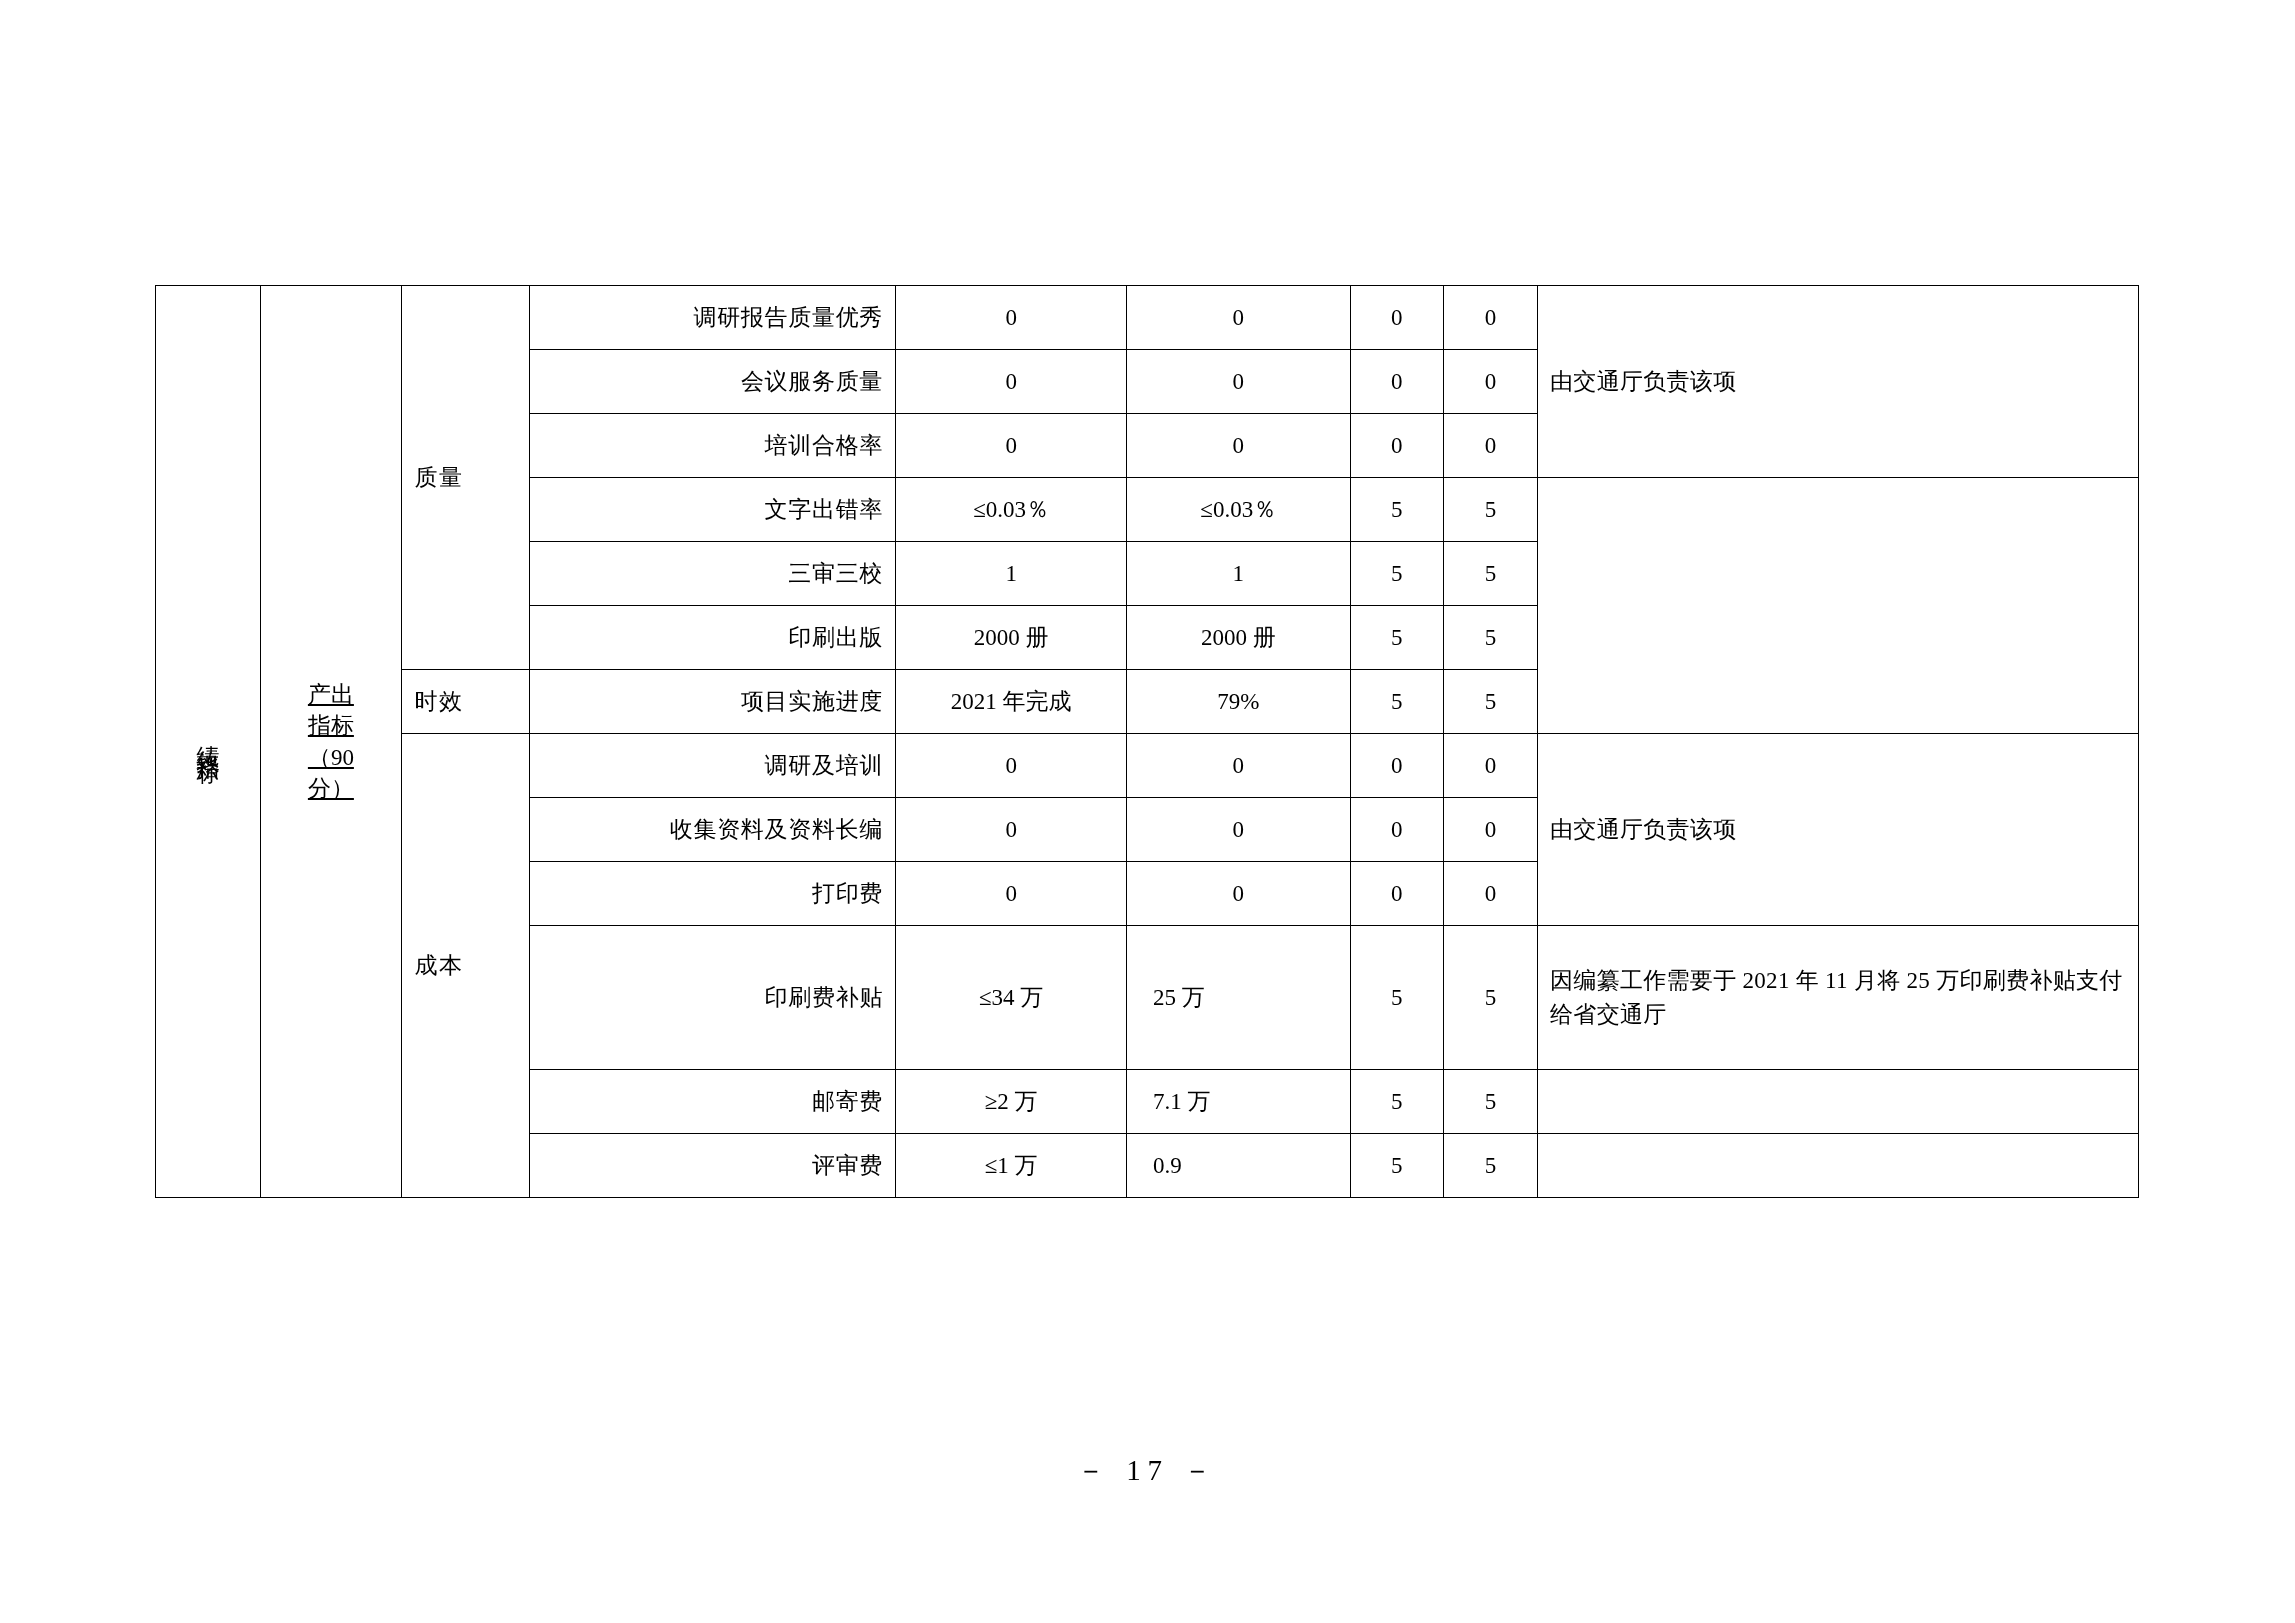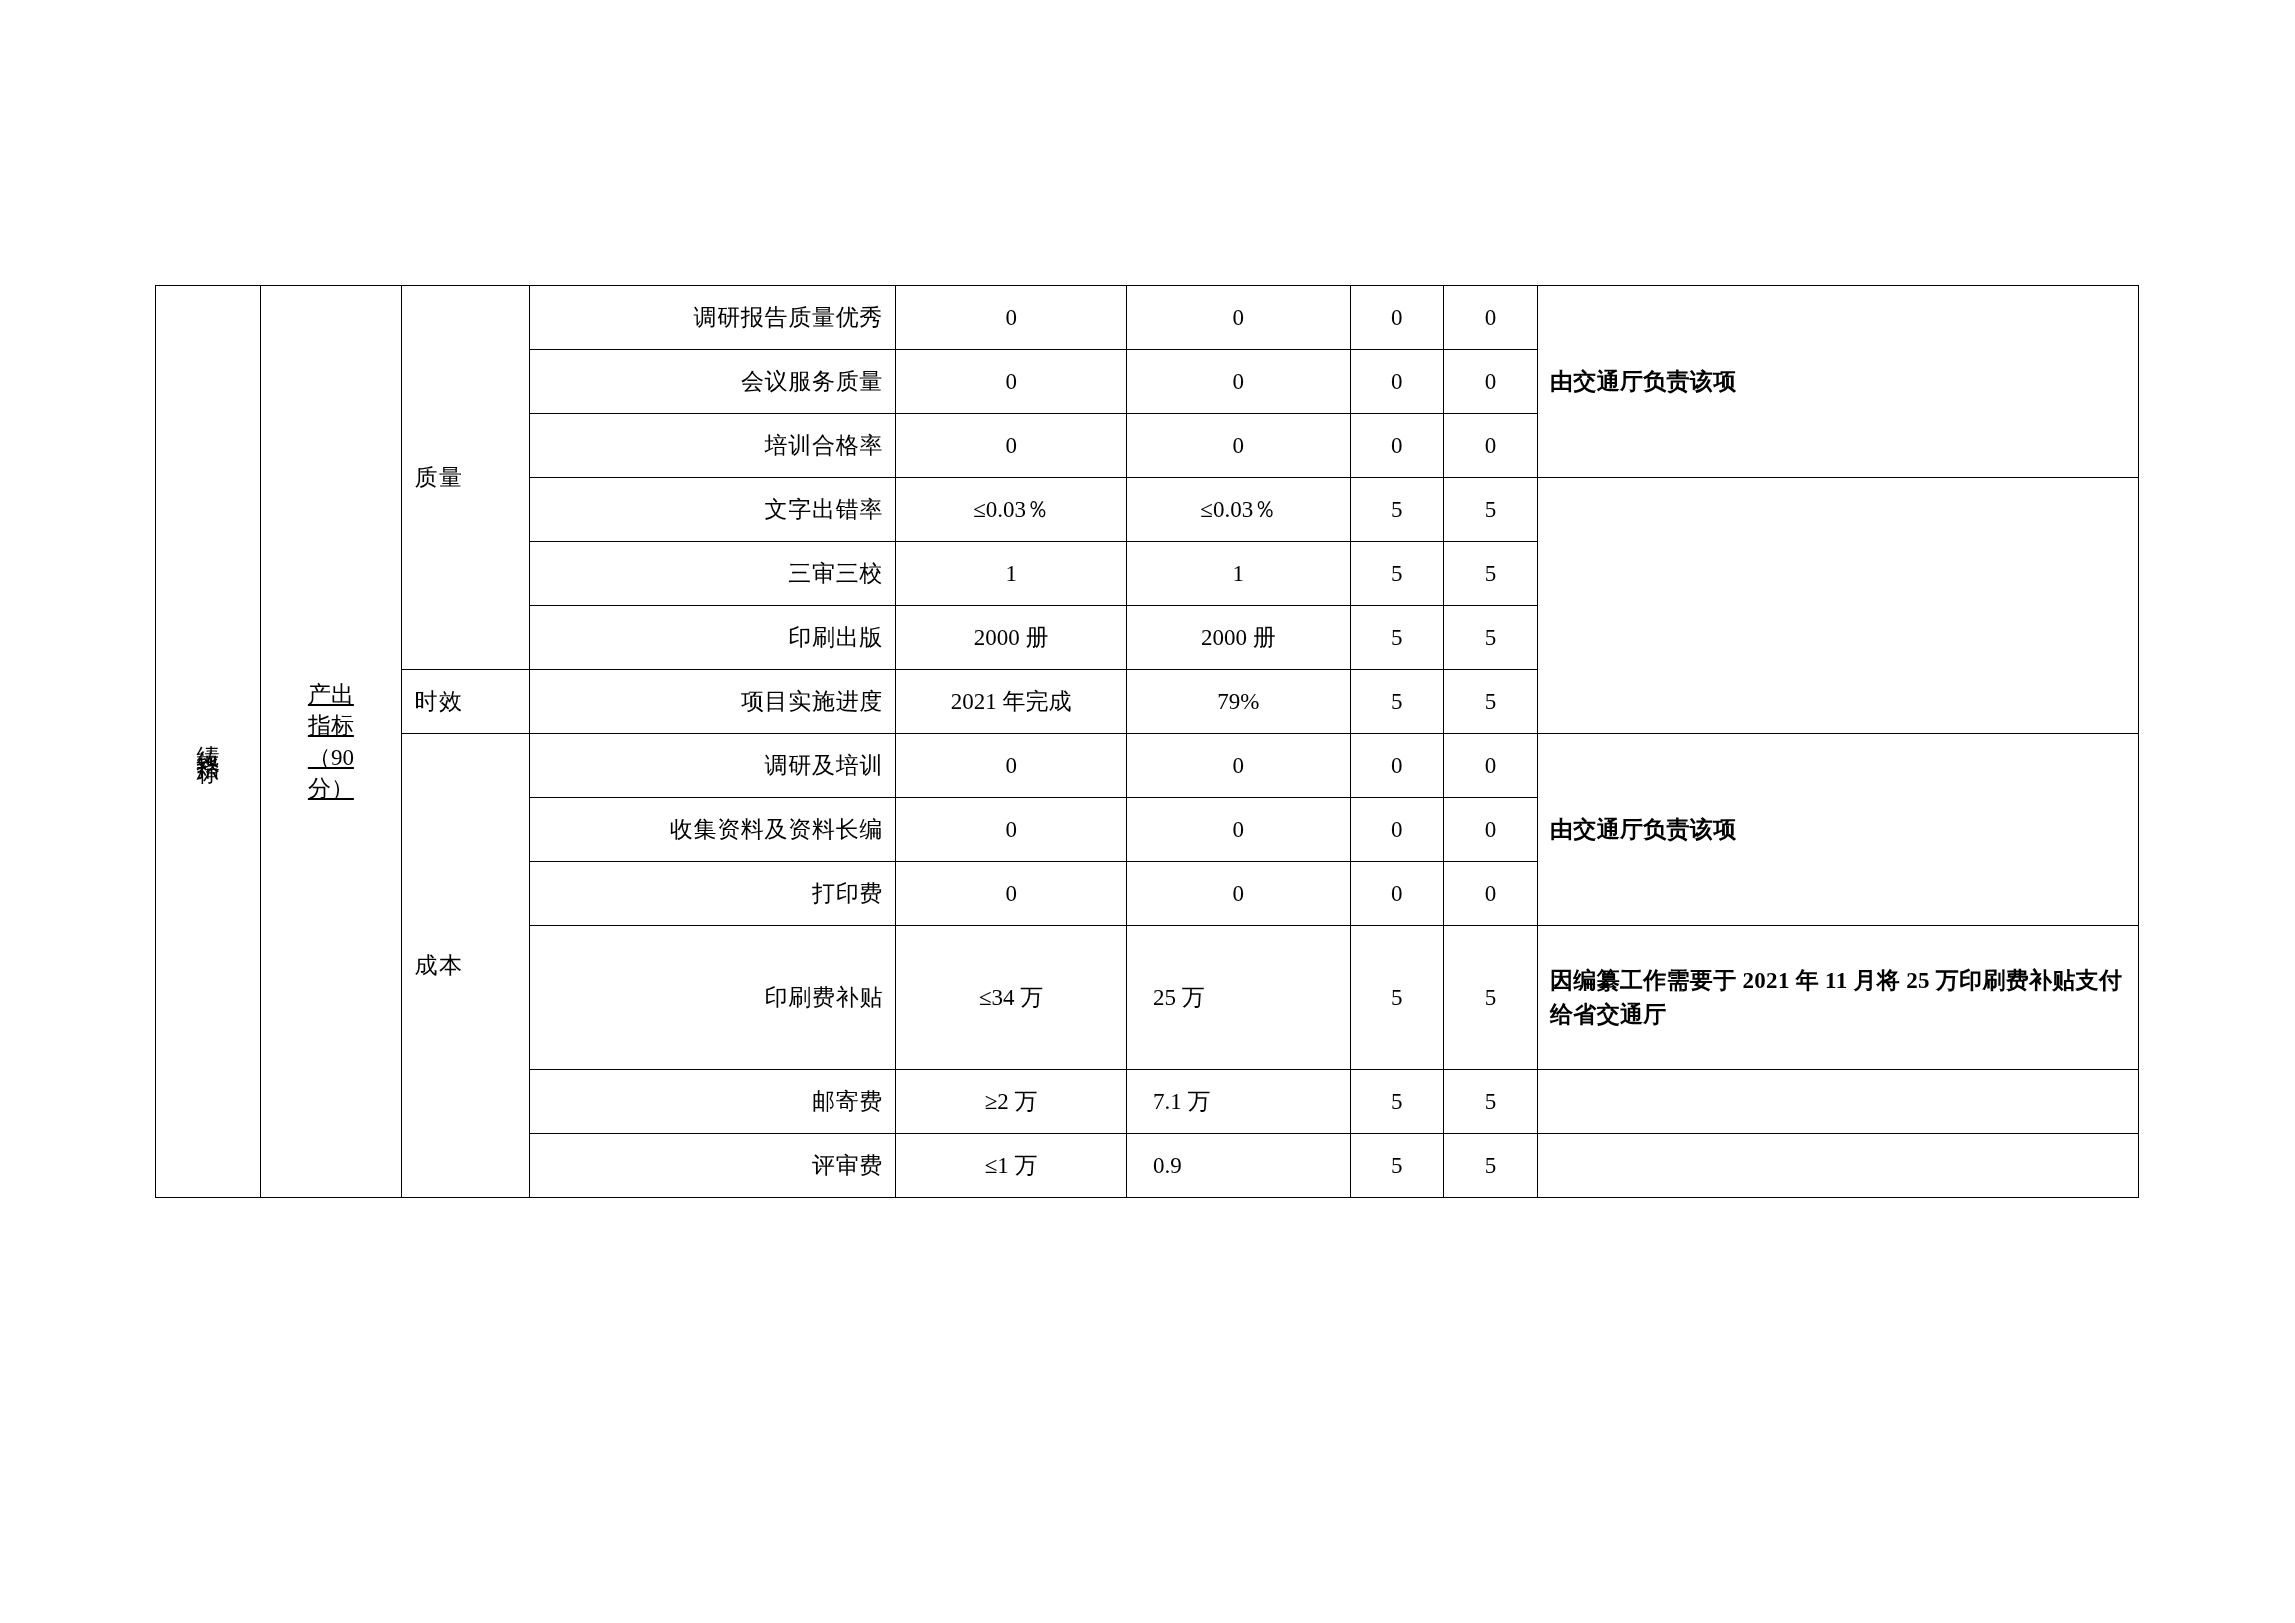"由交通厅负责该项" td.note { font-weight: bold -> none }
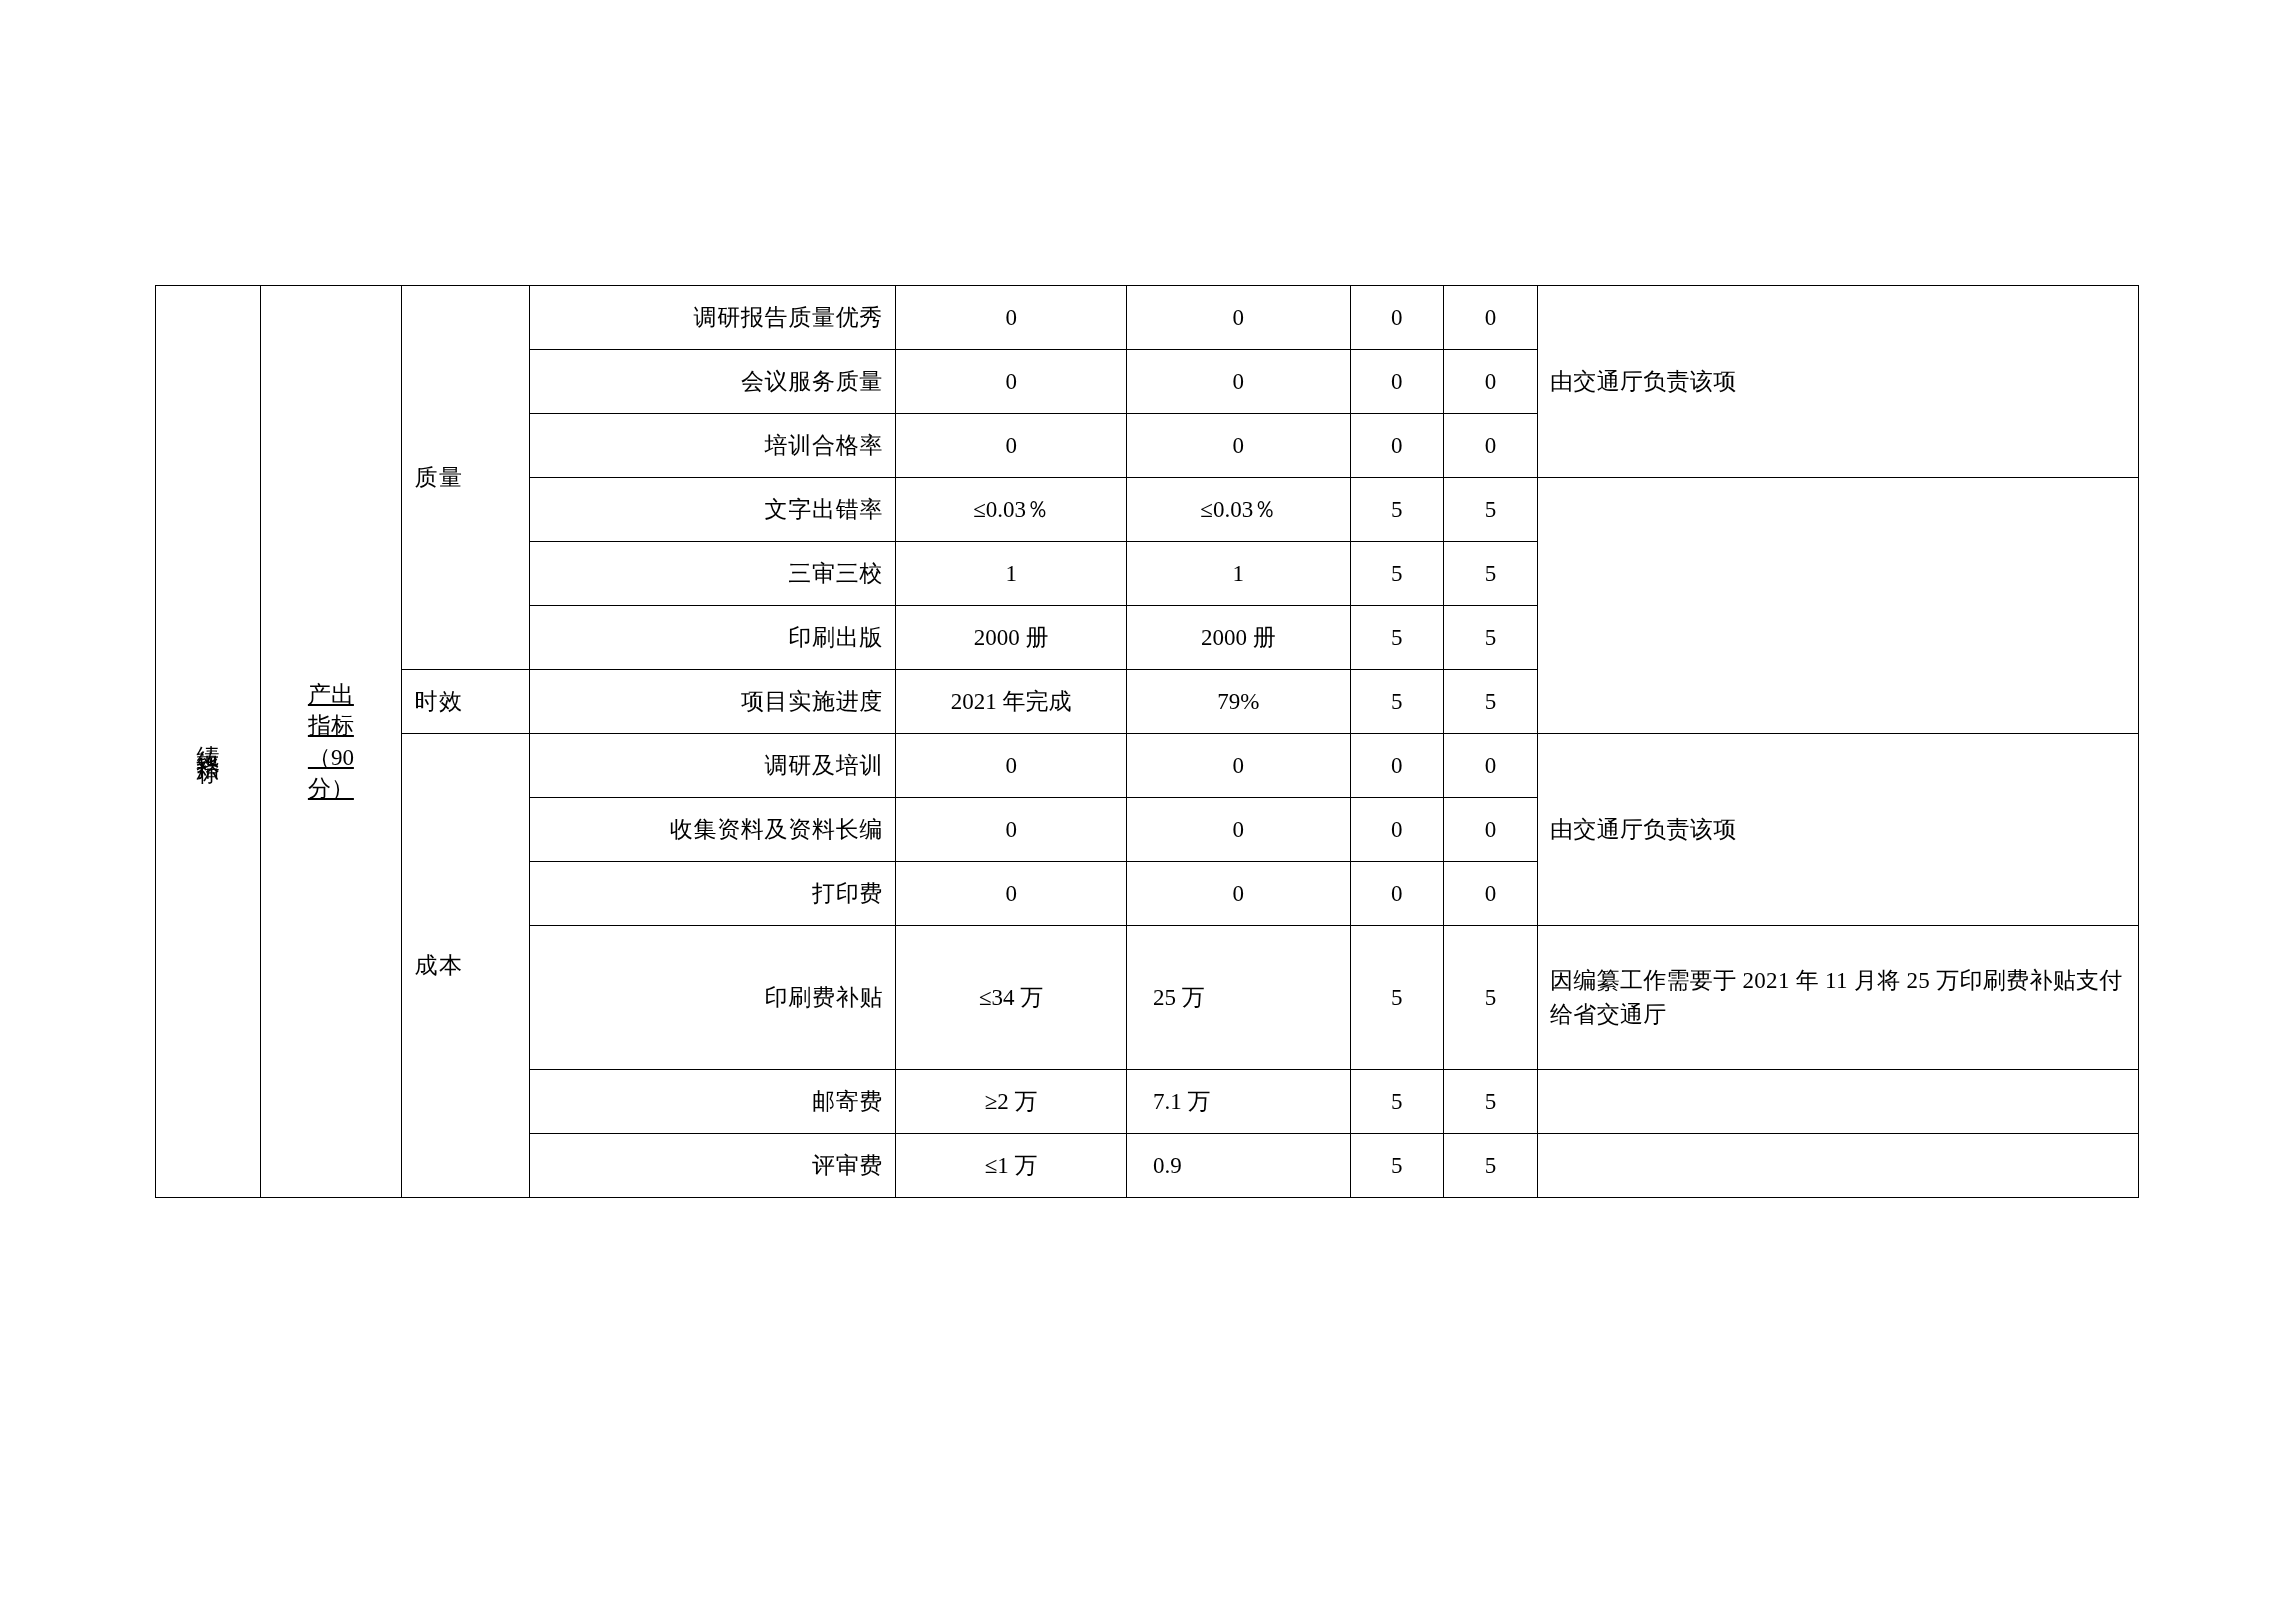"－ 17 －" div.page-number { html: none -> <div>－ 17 －</div> }
